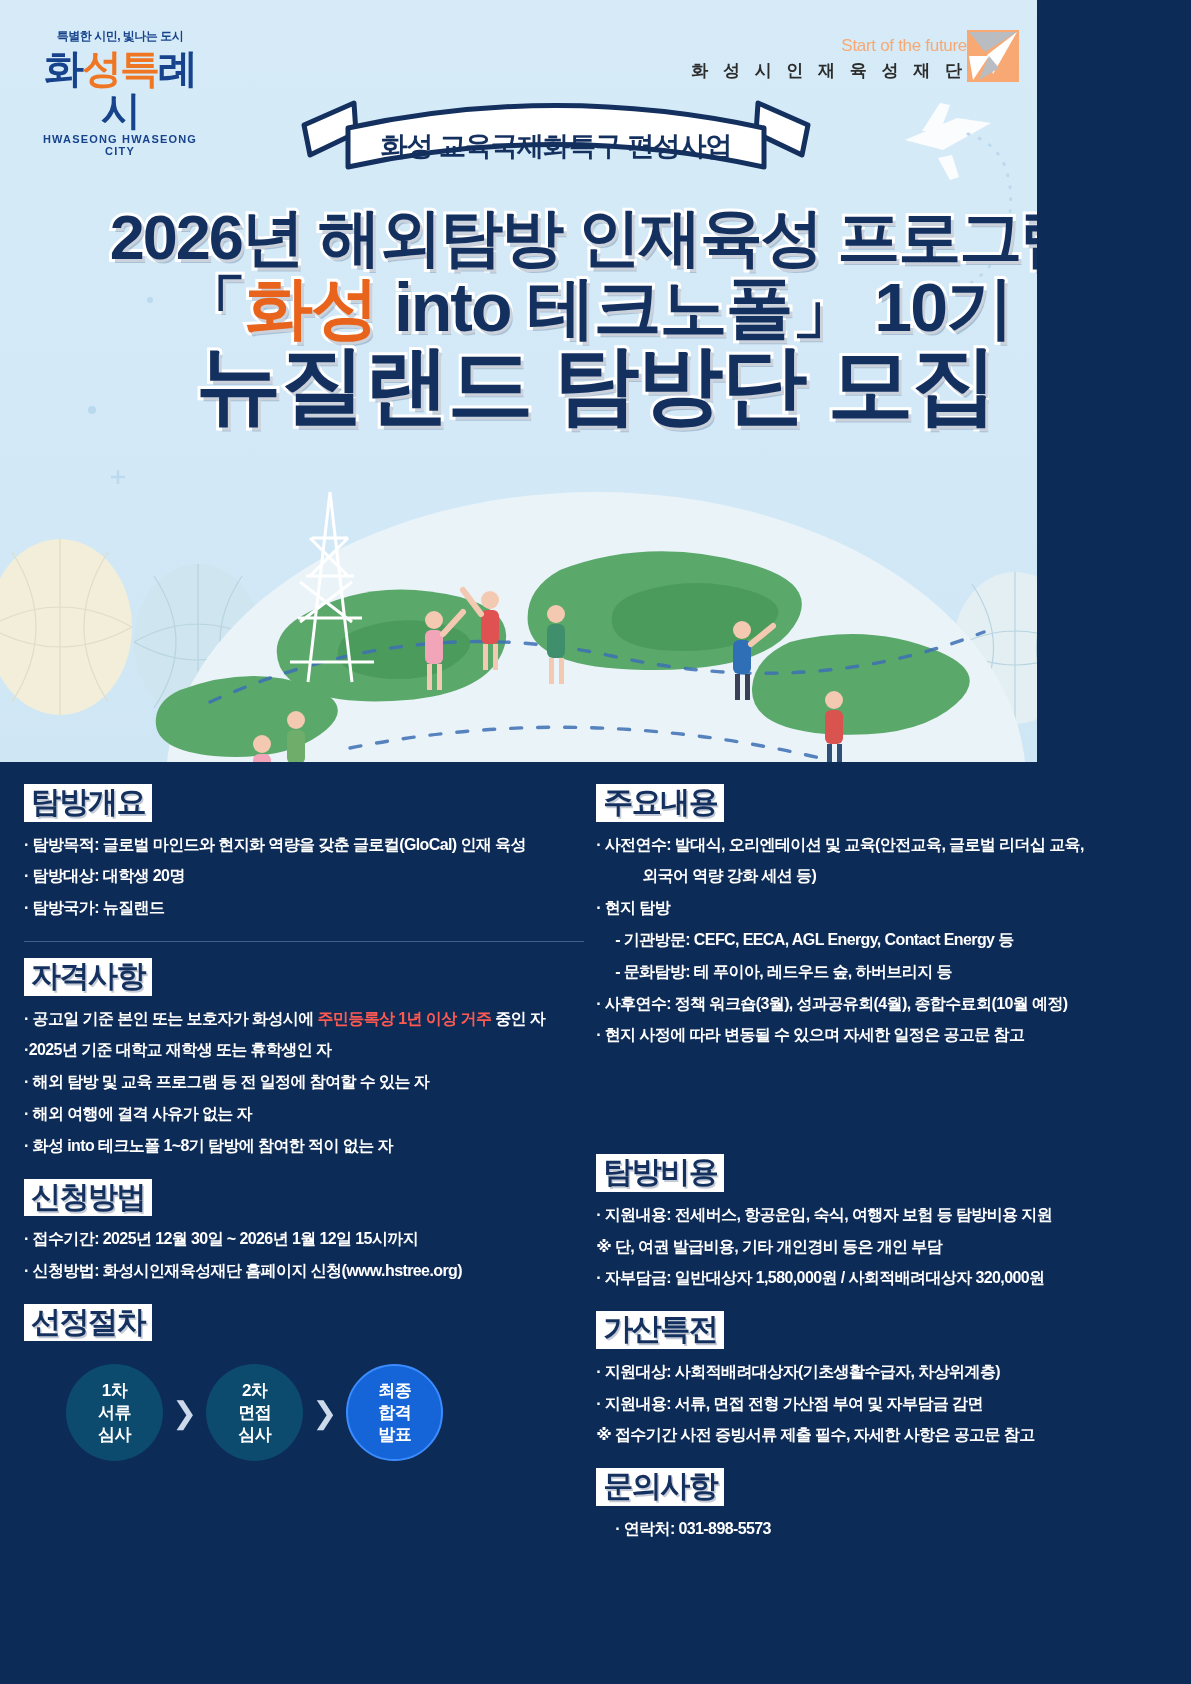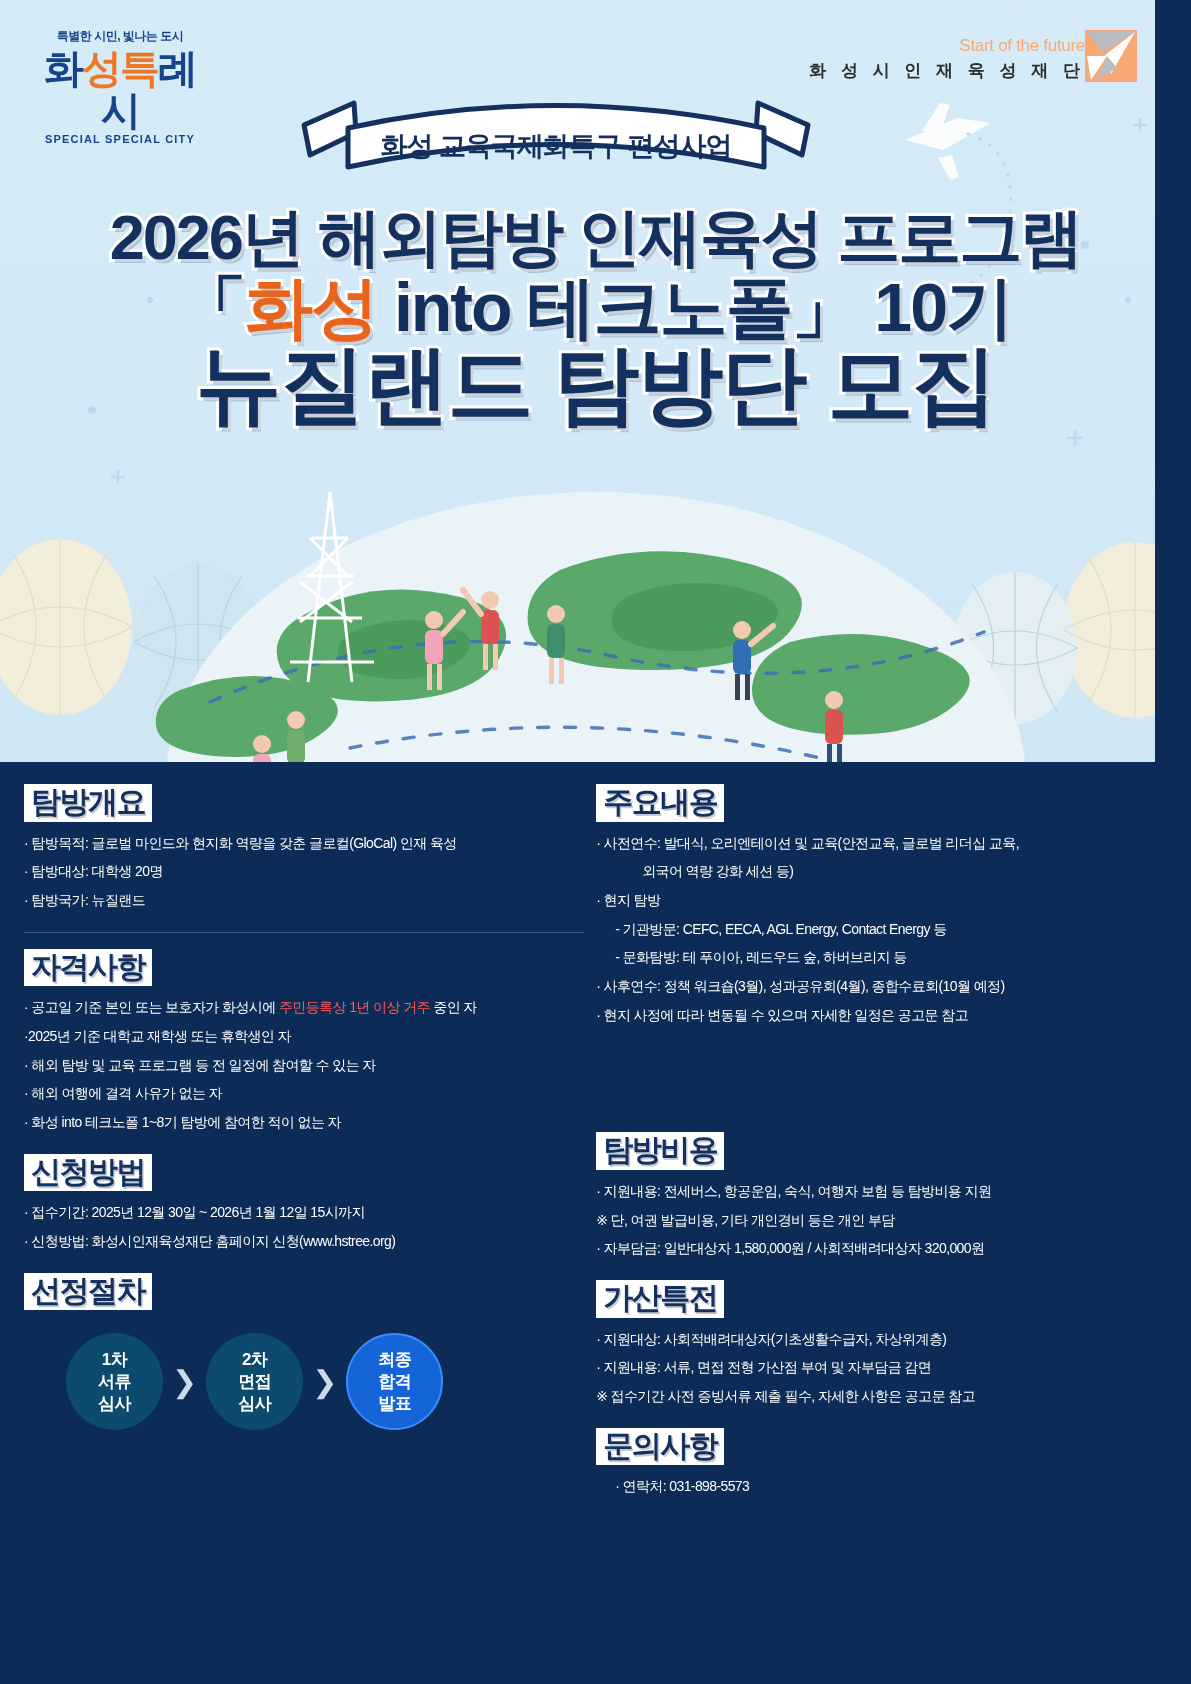"특별한 시민, 빛나는 도시" .hero { width: 1155px -> 1037px }
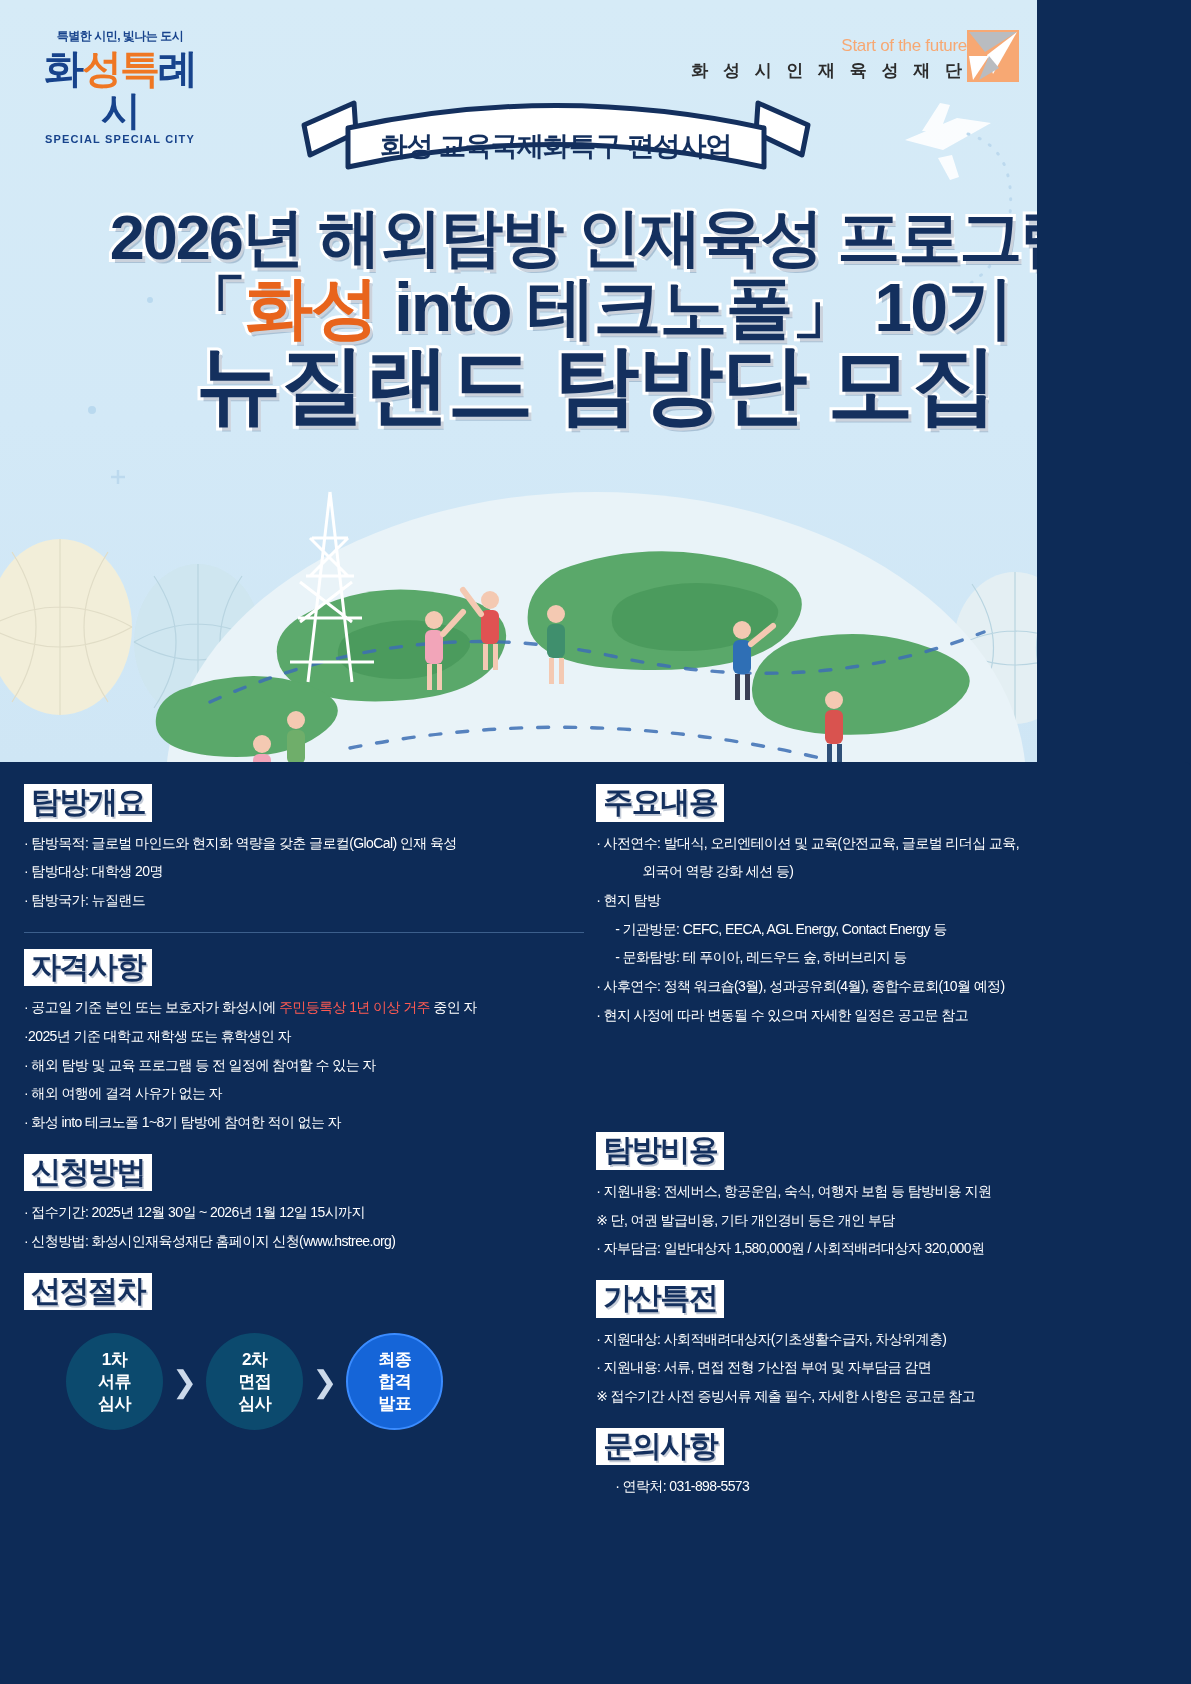"SPECIAL SPECIAL CITY" div.en { text: SPECIAL SPECIAL -> HWASEONG HWASEONG }
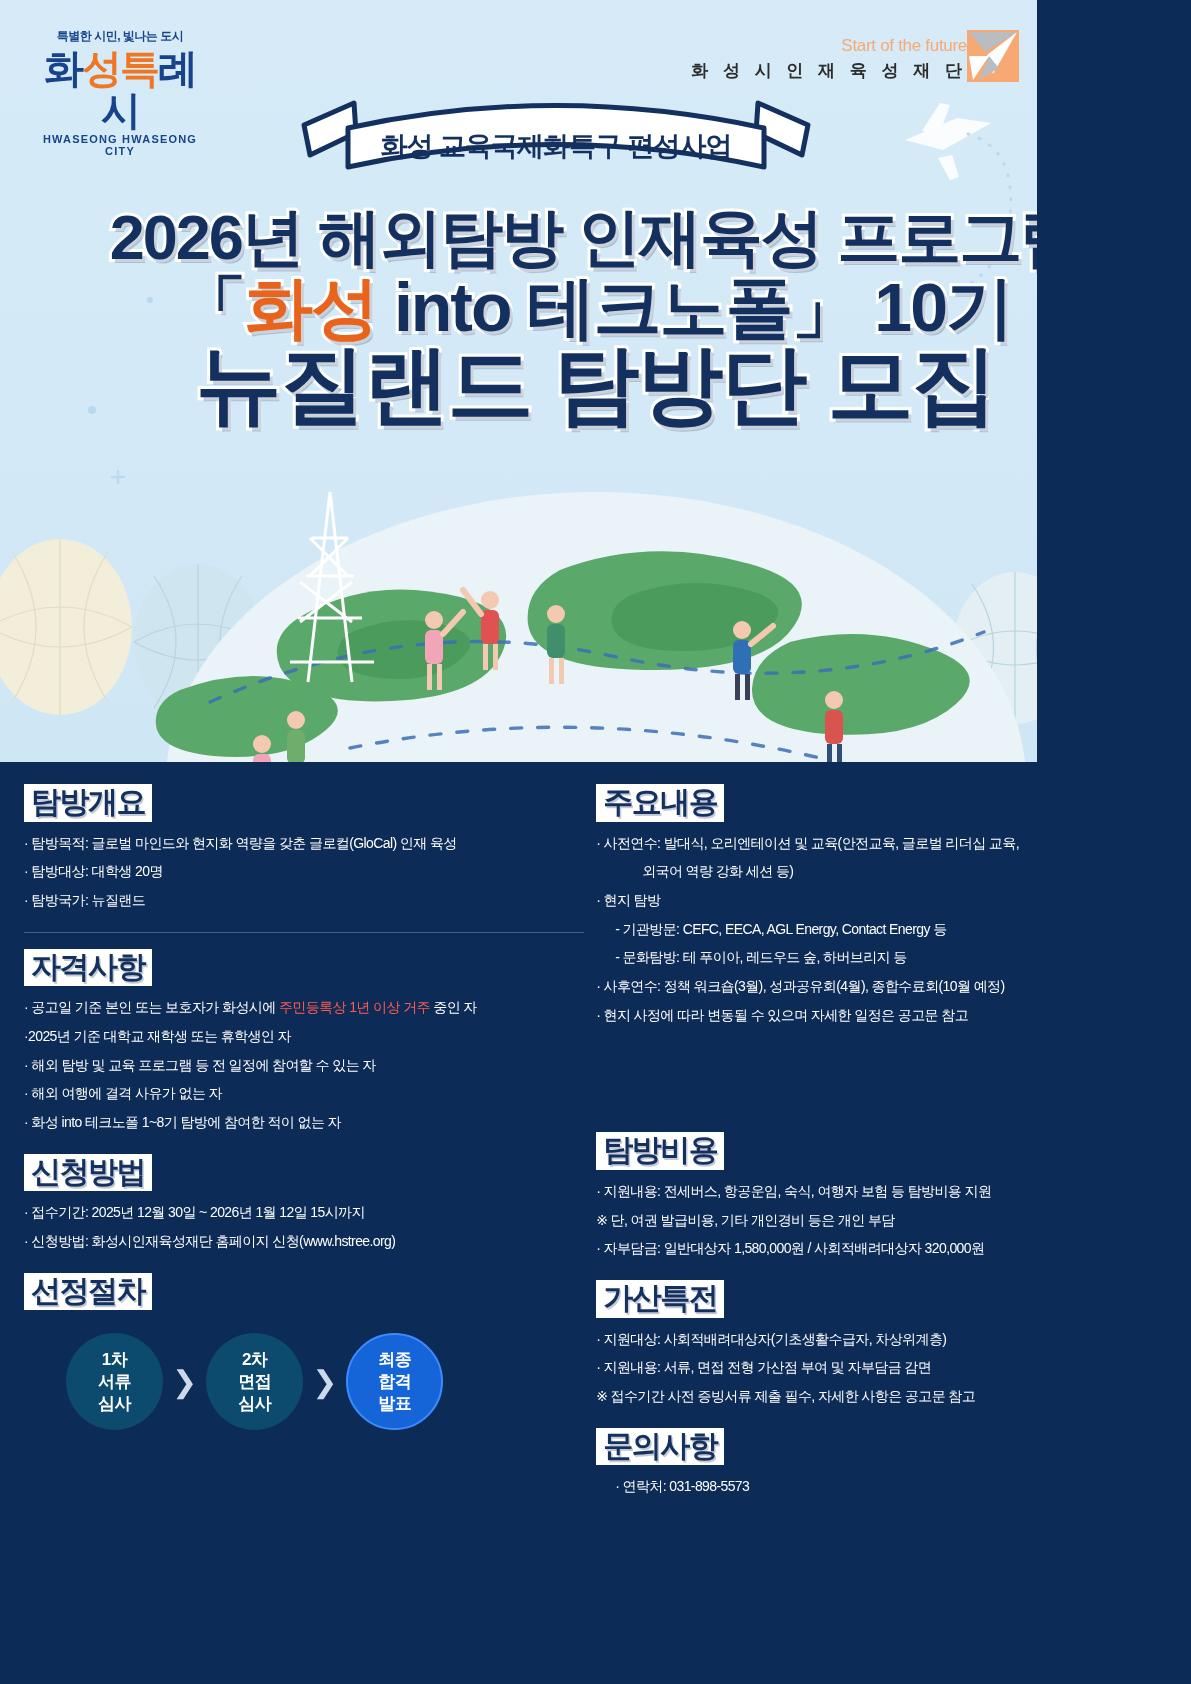"· 탐방목적: 글로벌 마인드와 현지화" .sec li { font-size: 14px -> 16px; font-weight: 400 -> 700 }
